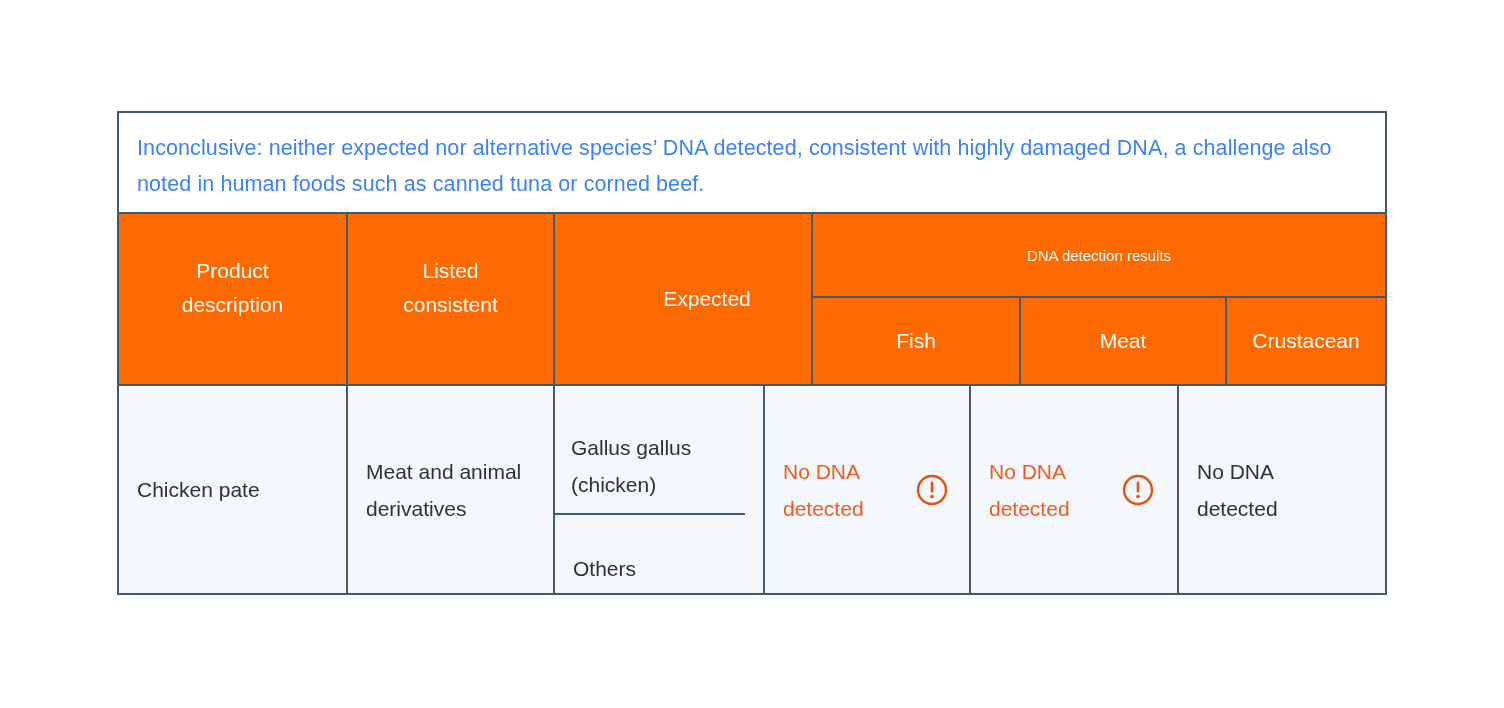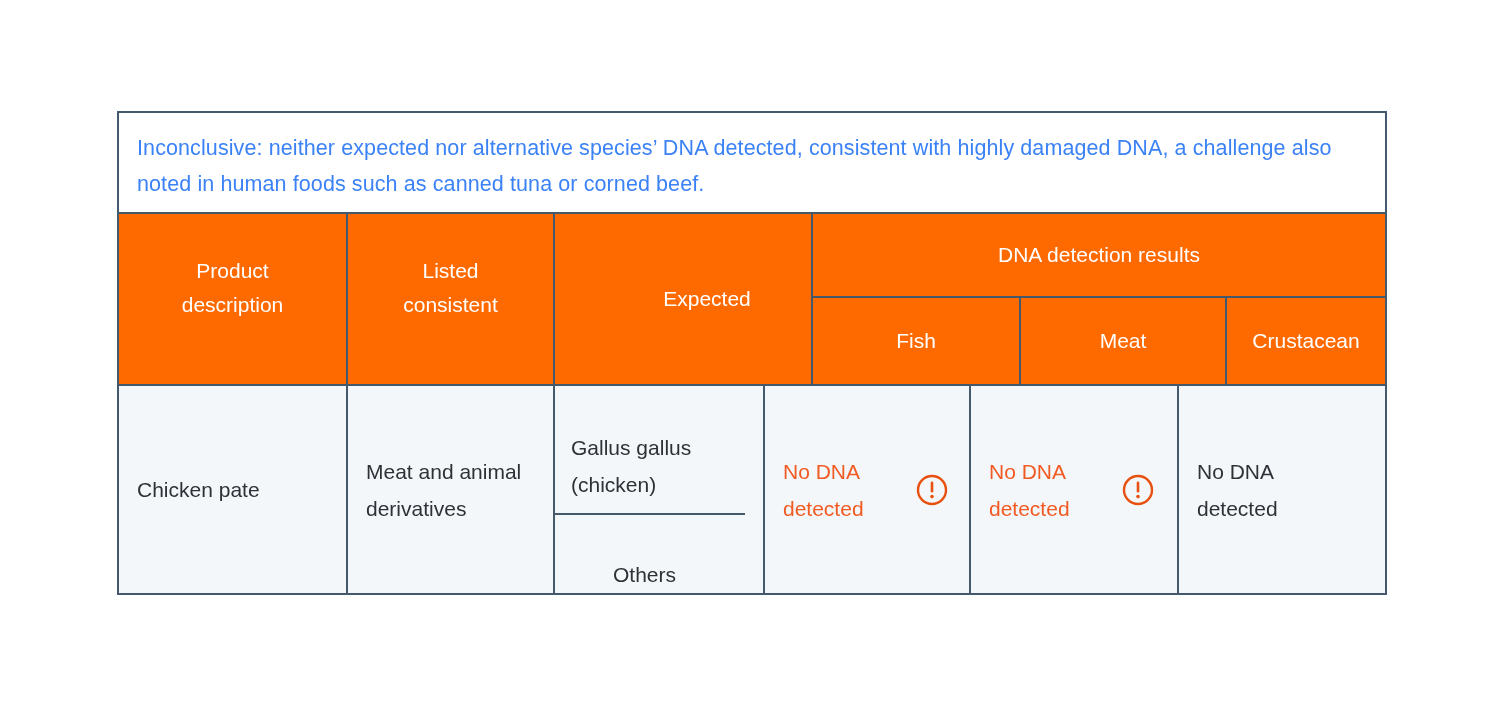"DNA detection results" .results-title { font-size: 21px -> 15px }
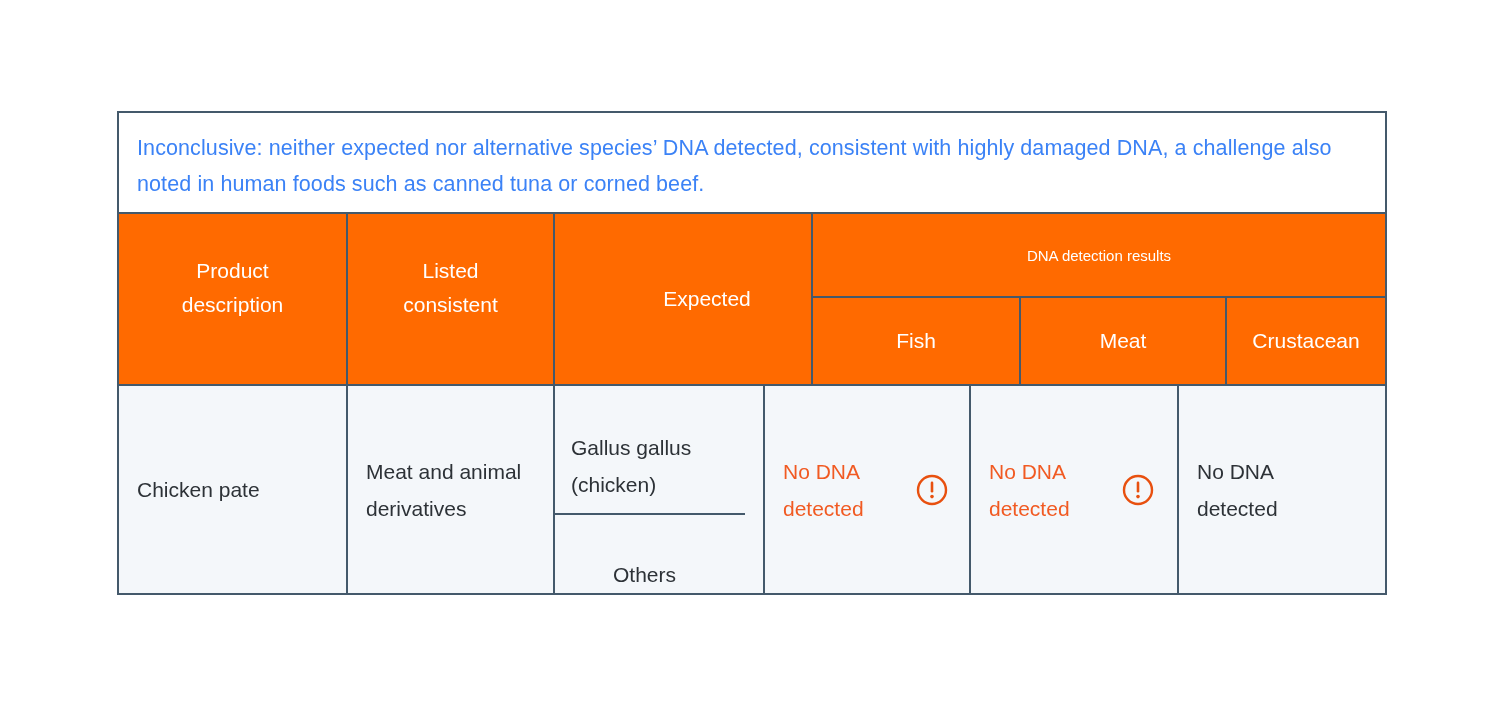"Others" .exp-bottom { align-items: flex-end -> center; padding-left: 40px -> none }
